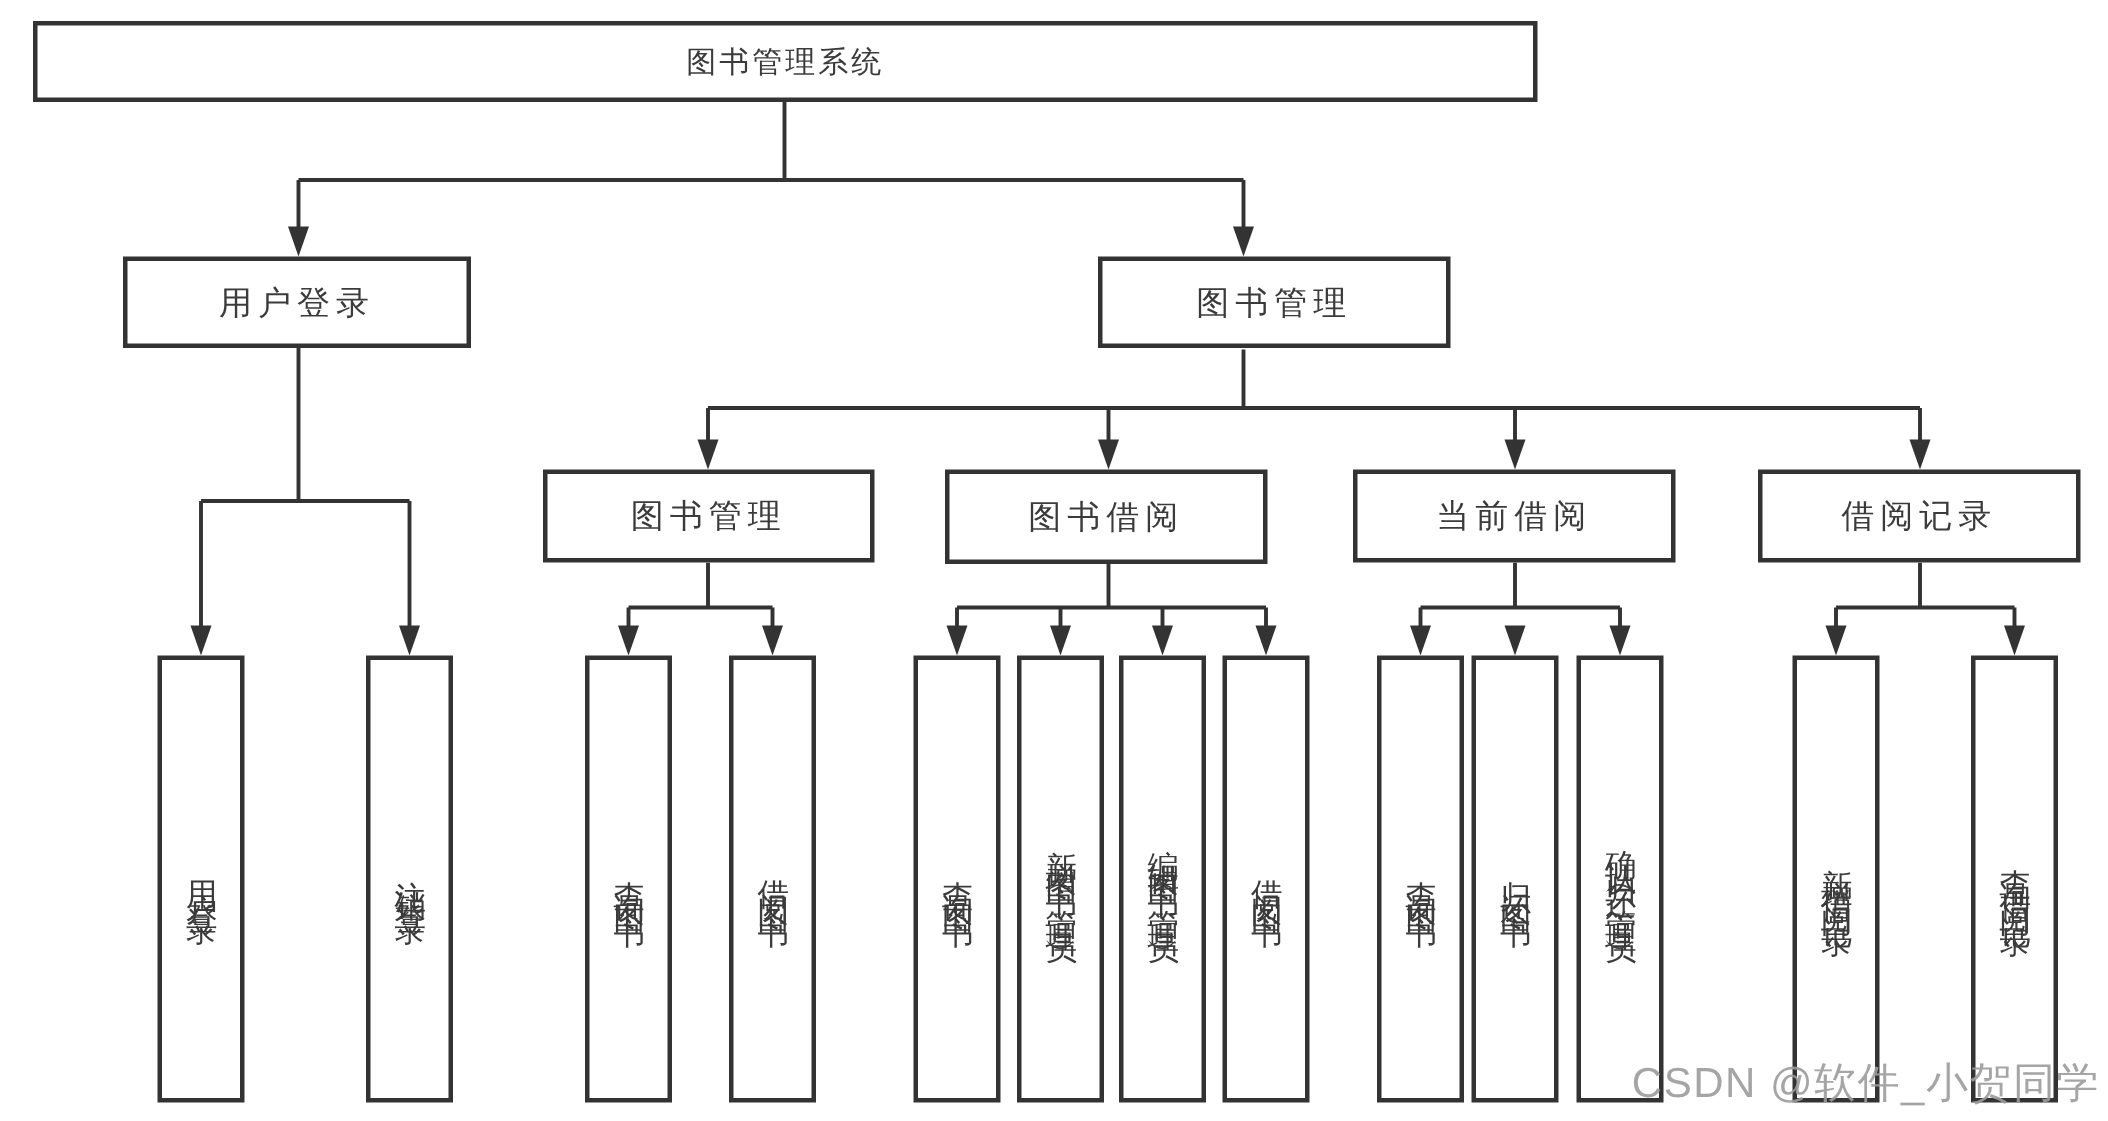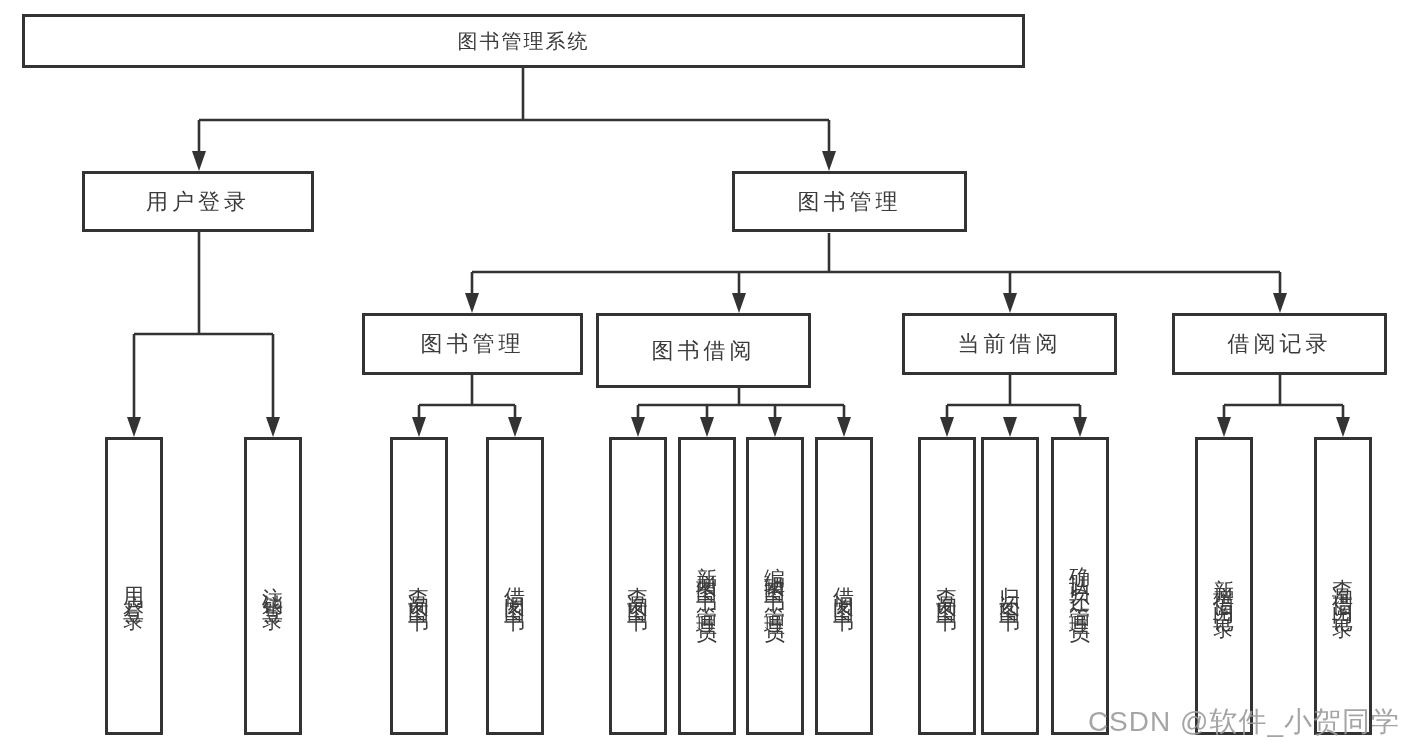"图书借阅" div.node { height: 75px -> 63px; left: 596px -> 630px }
